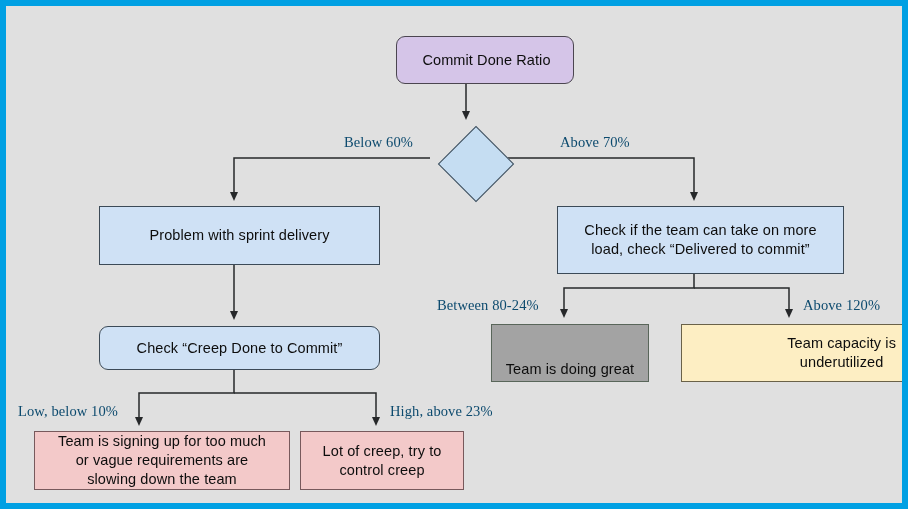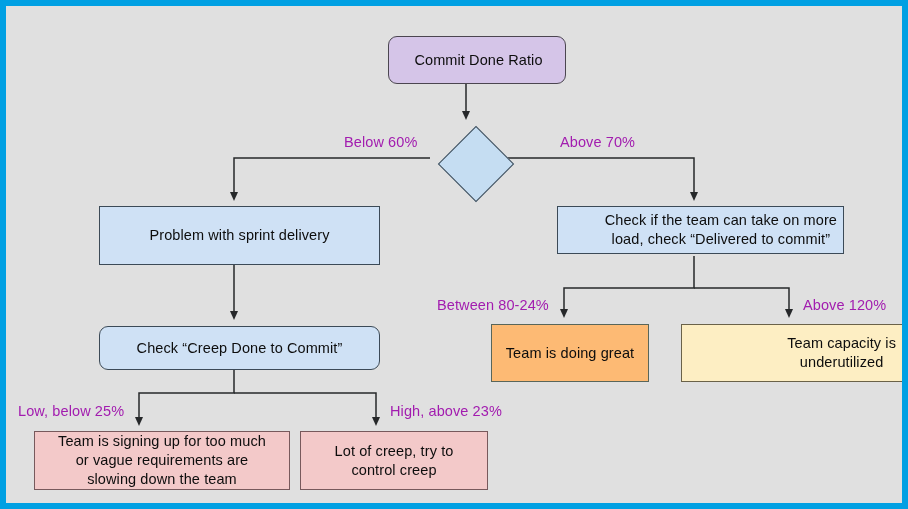"Commit Done Ratio" div.node { left: 382px -> 390px }
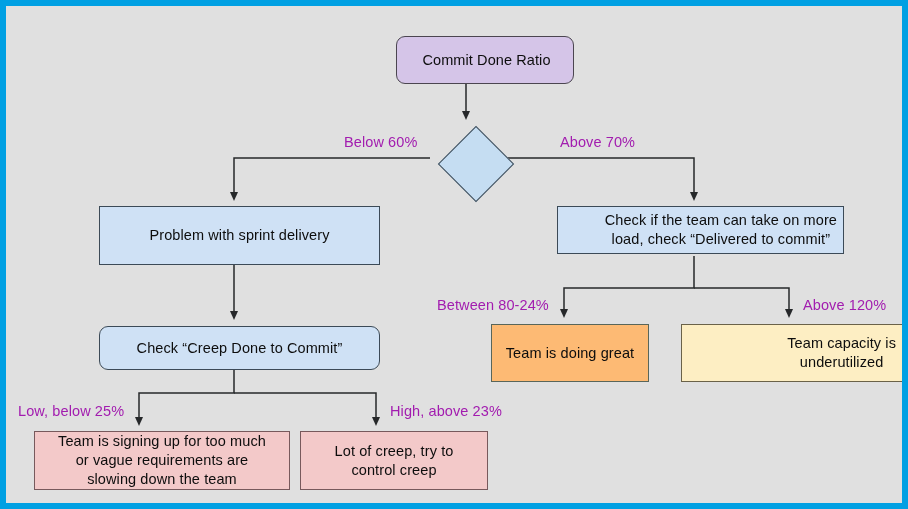"Below 60%" .edge-label { color: #a21caf -> #0c4a6e; font-family: none -> Liberation Serif, serif }
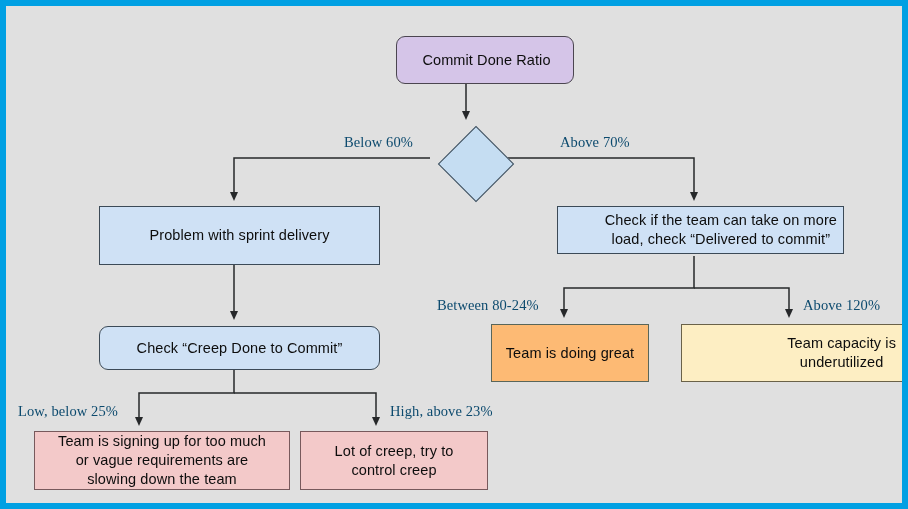"Check if the team can" div.node { height: 48px -> 68px; justify-content: flex-end -> none }
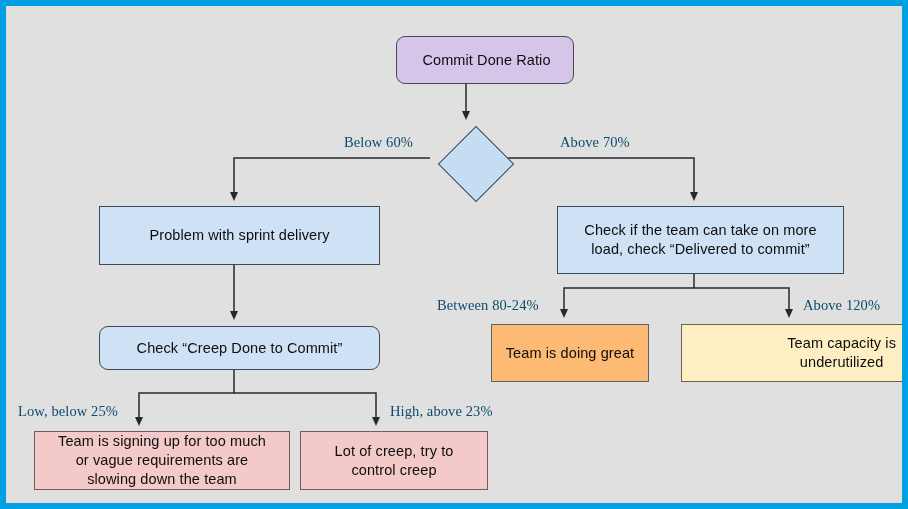"Team is doing great" .n-green { align-items: none -> flex-end; background: #fdba74 -> #a3a3a3 }
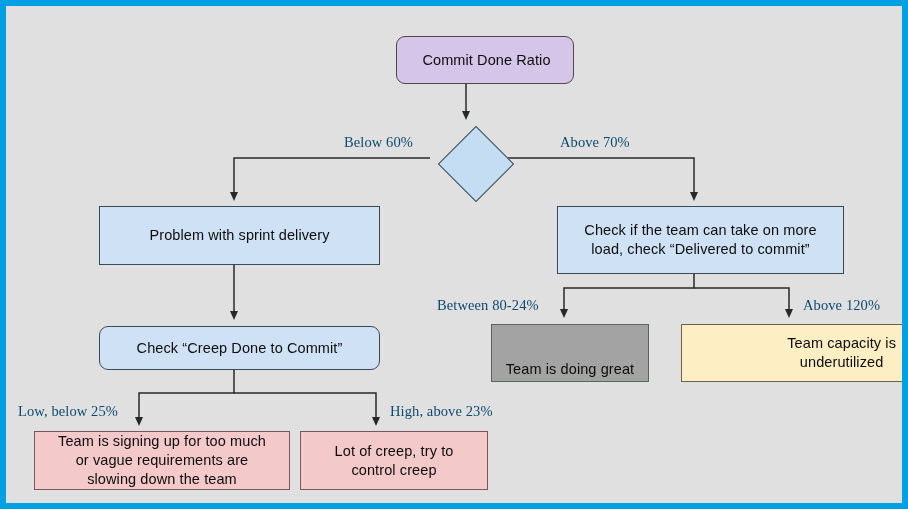"Low, below 25%" div.edge-label { text: 25% -> 10% }
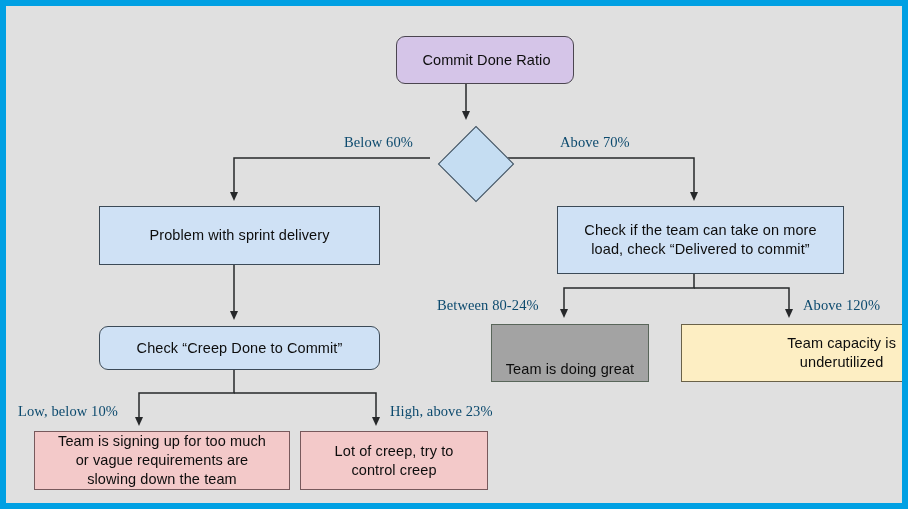"Lot of creep, try to" div.node { width: 188px -> 164px }
